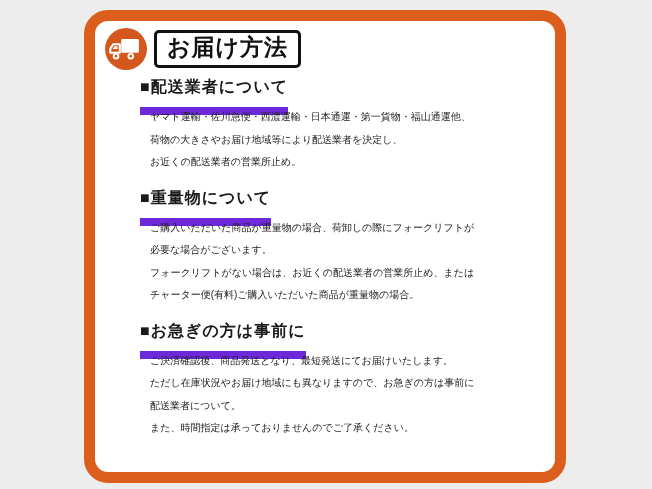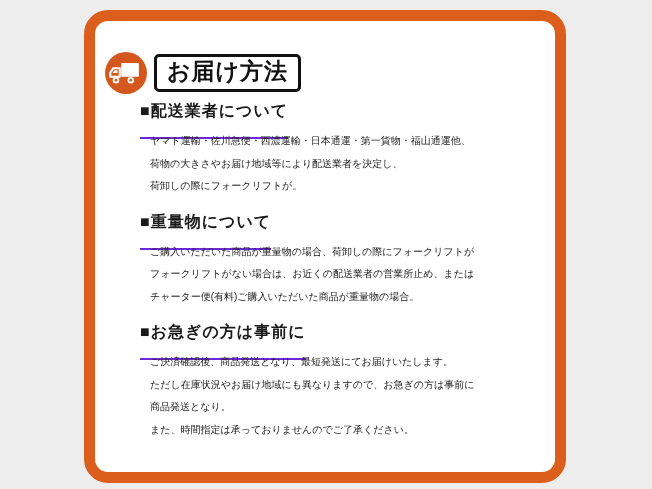"お届け方法" .card-content { margin-top: 24px -> none }
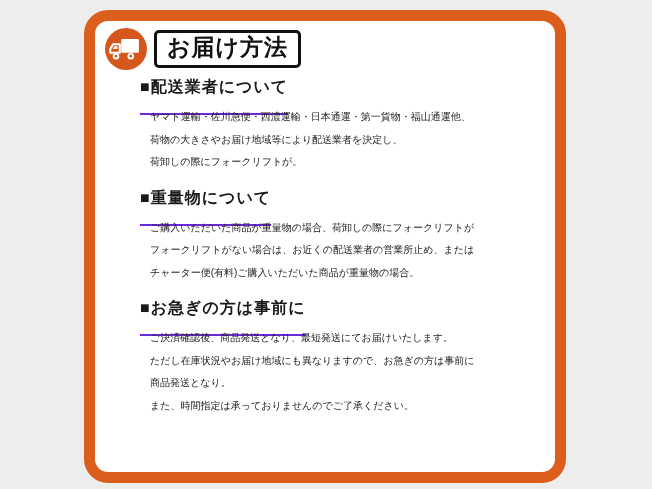"■配送業者について" .section-heading .underlined { border-bottom: 2px solid #6d28d9 -> 8px solid #6d28d9; padding-bottom: 18px -> 12px }
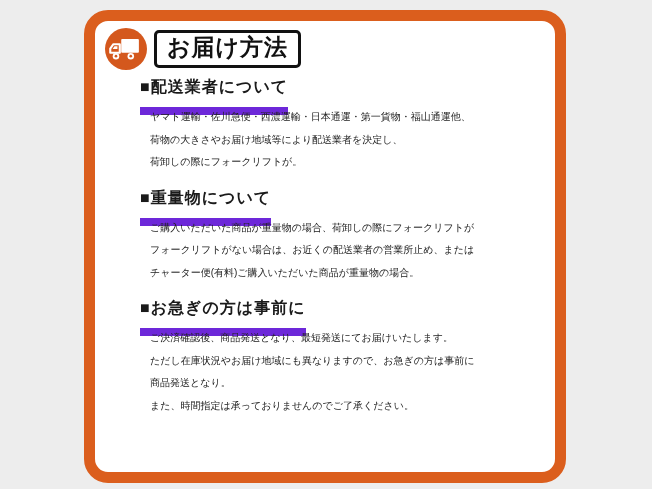"荷卸しの際にフォークリフトが。" div.text-line { text: 荷卸しの際にフォークリフトが -> お近くの配送業者の営業所止め }
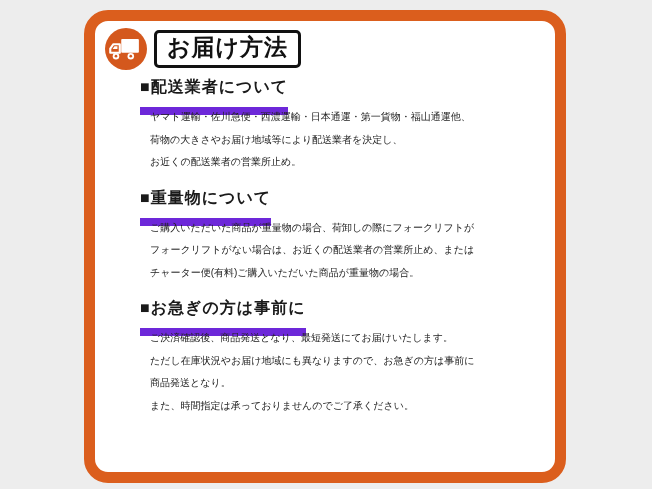"必要な場合がございます。" div.text-line { html: none -> <div>必要な場合がございます。</div> }
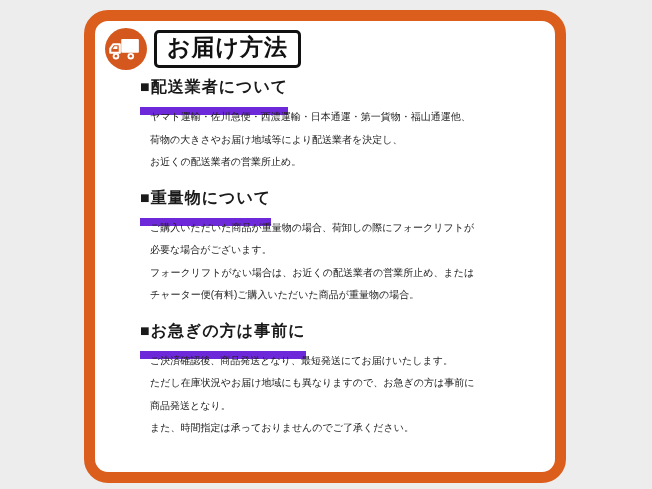"商品発送となり。" div.text-line { text: 商品発送となり -> 配送業者について }
